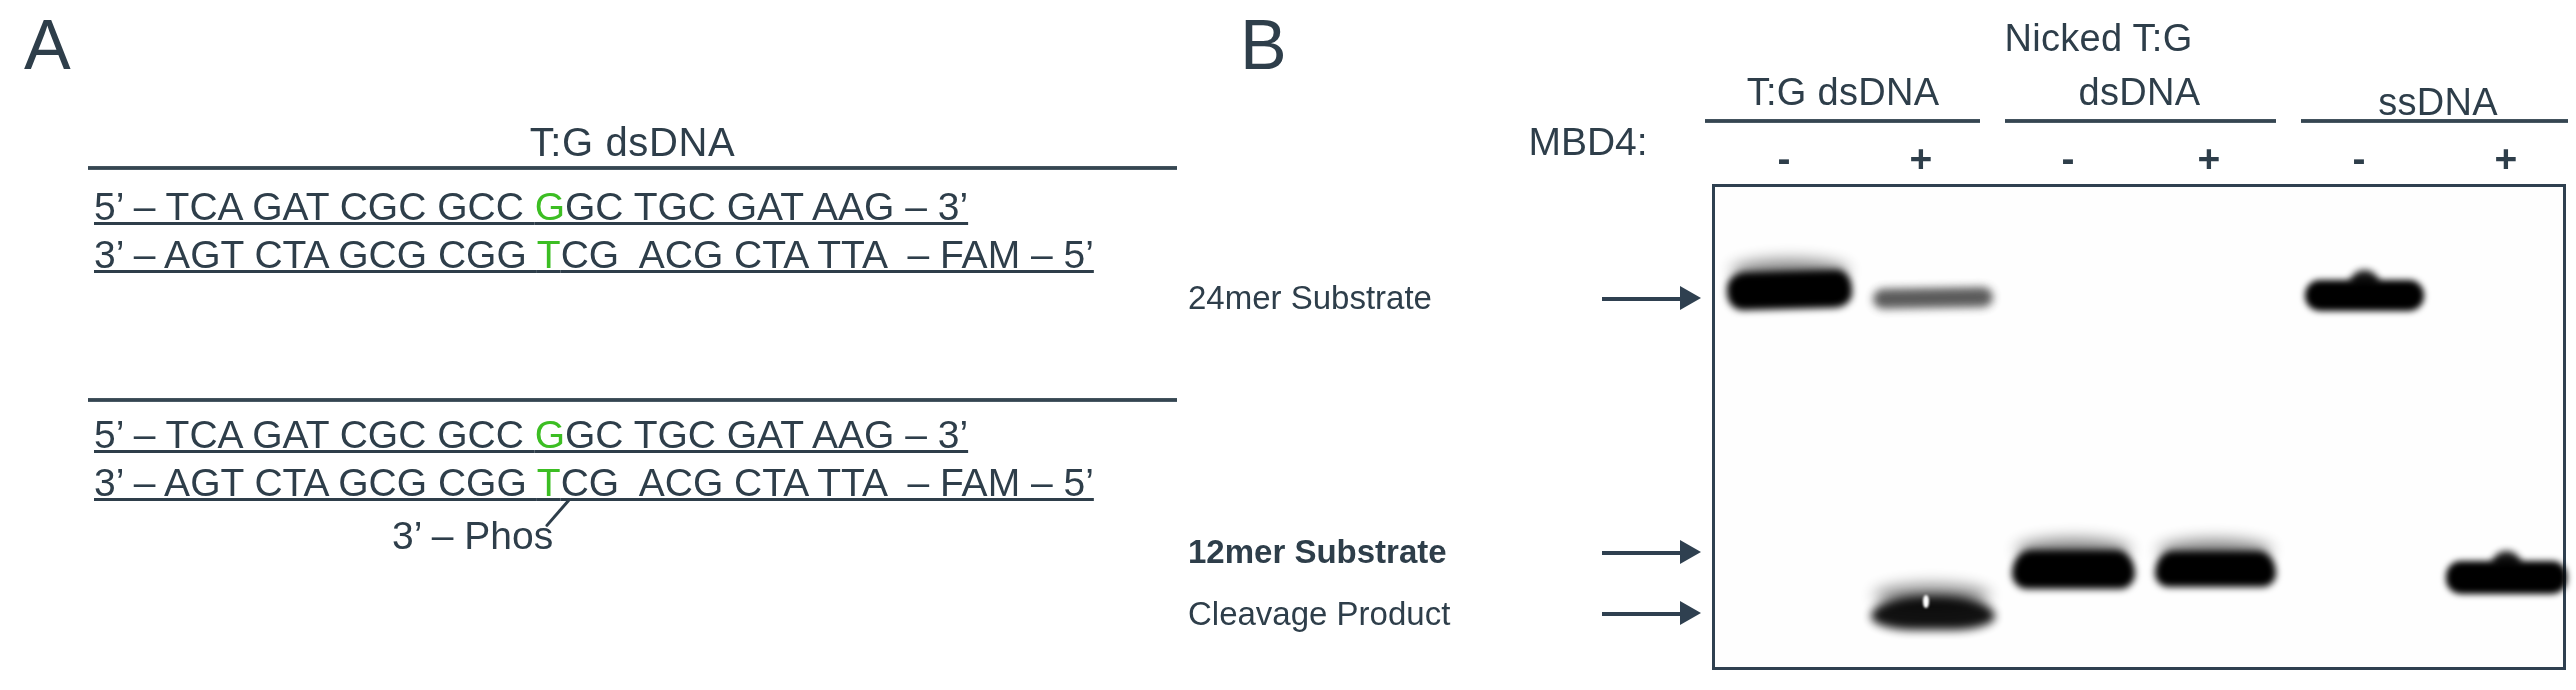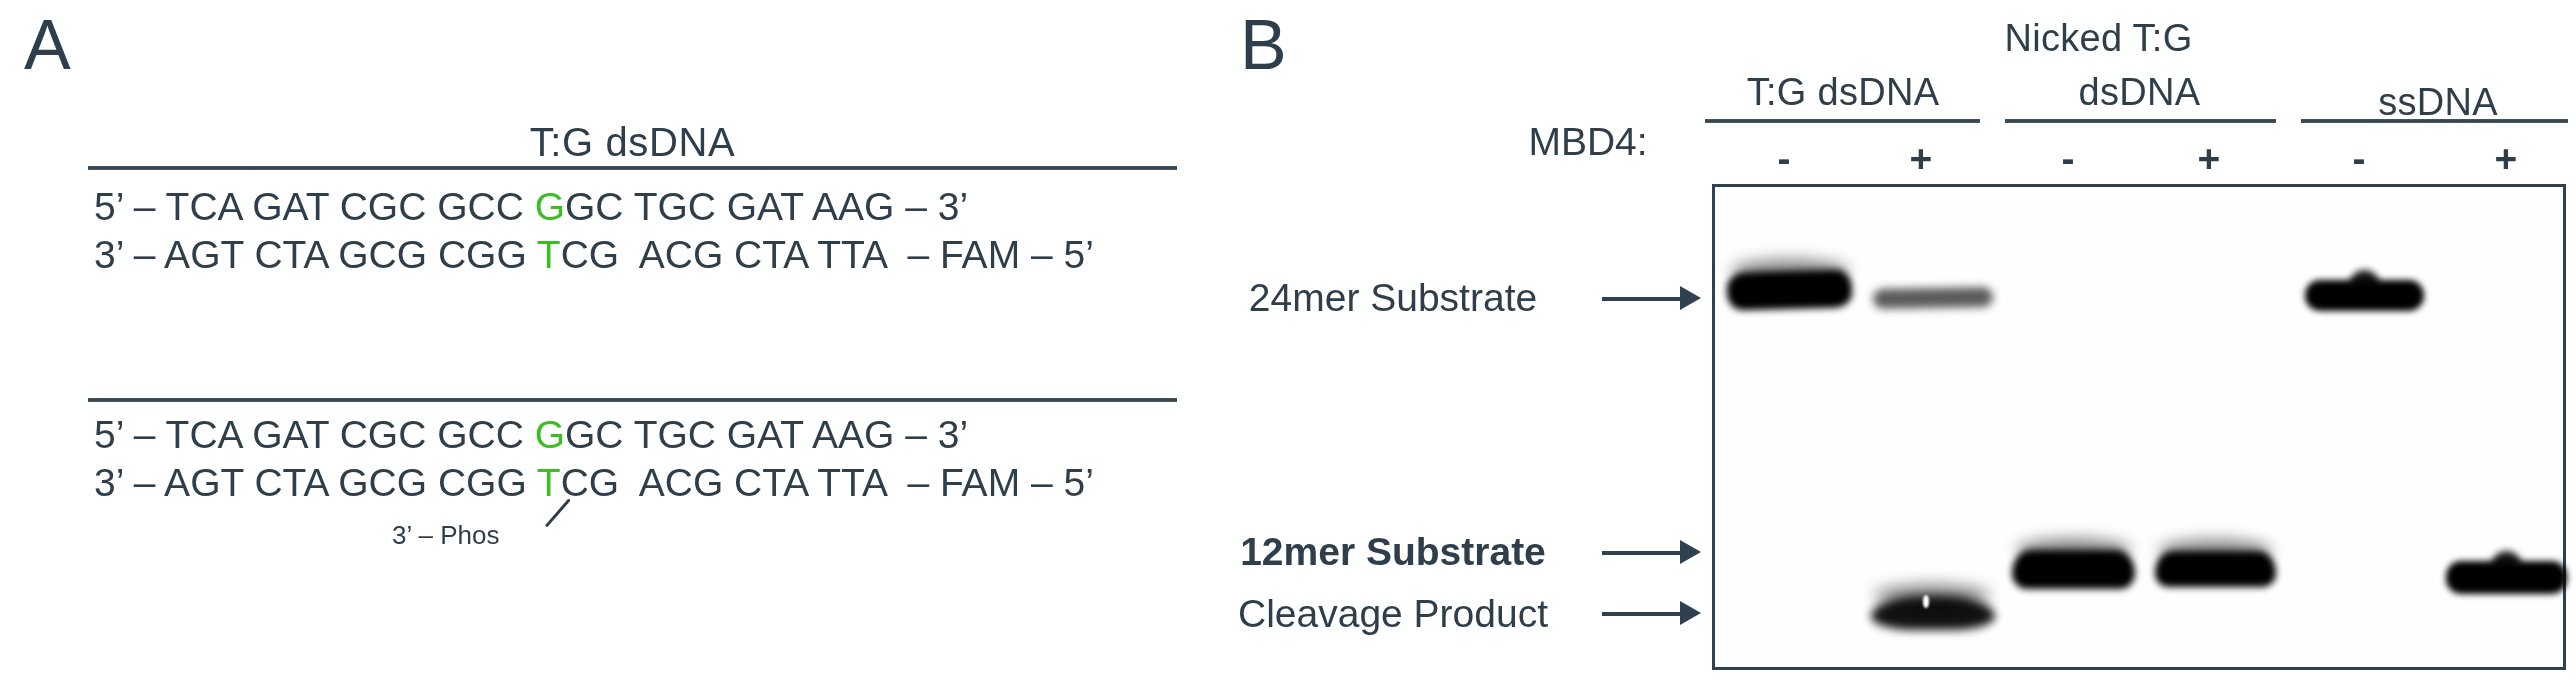"5’ – TCA GAT CGC" .seq-line { text-decoration: none -> underline }
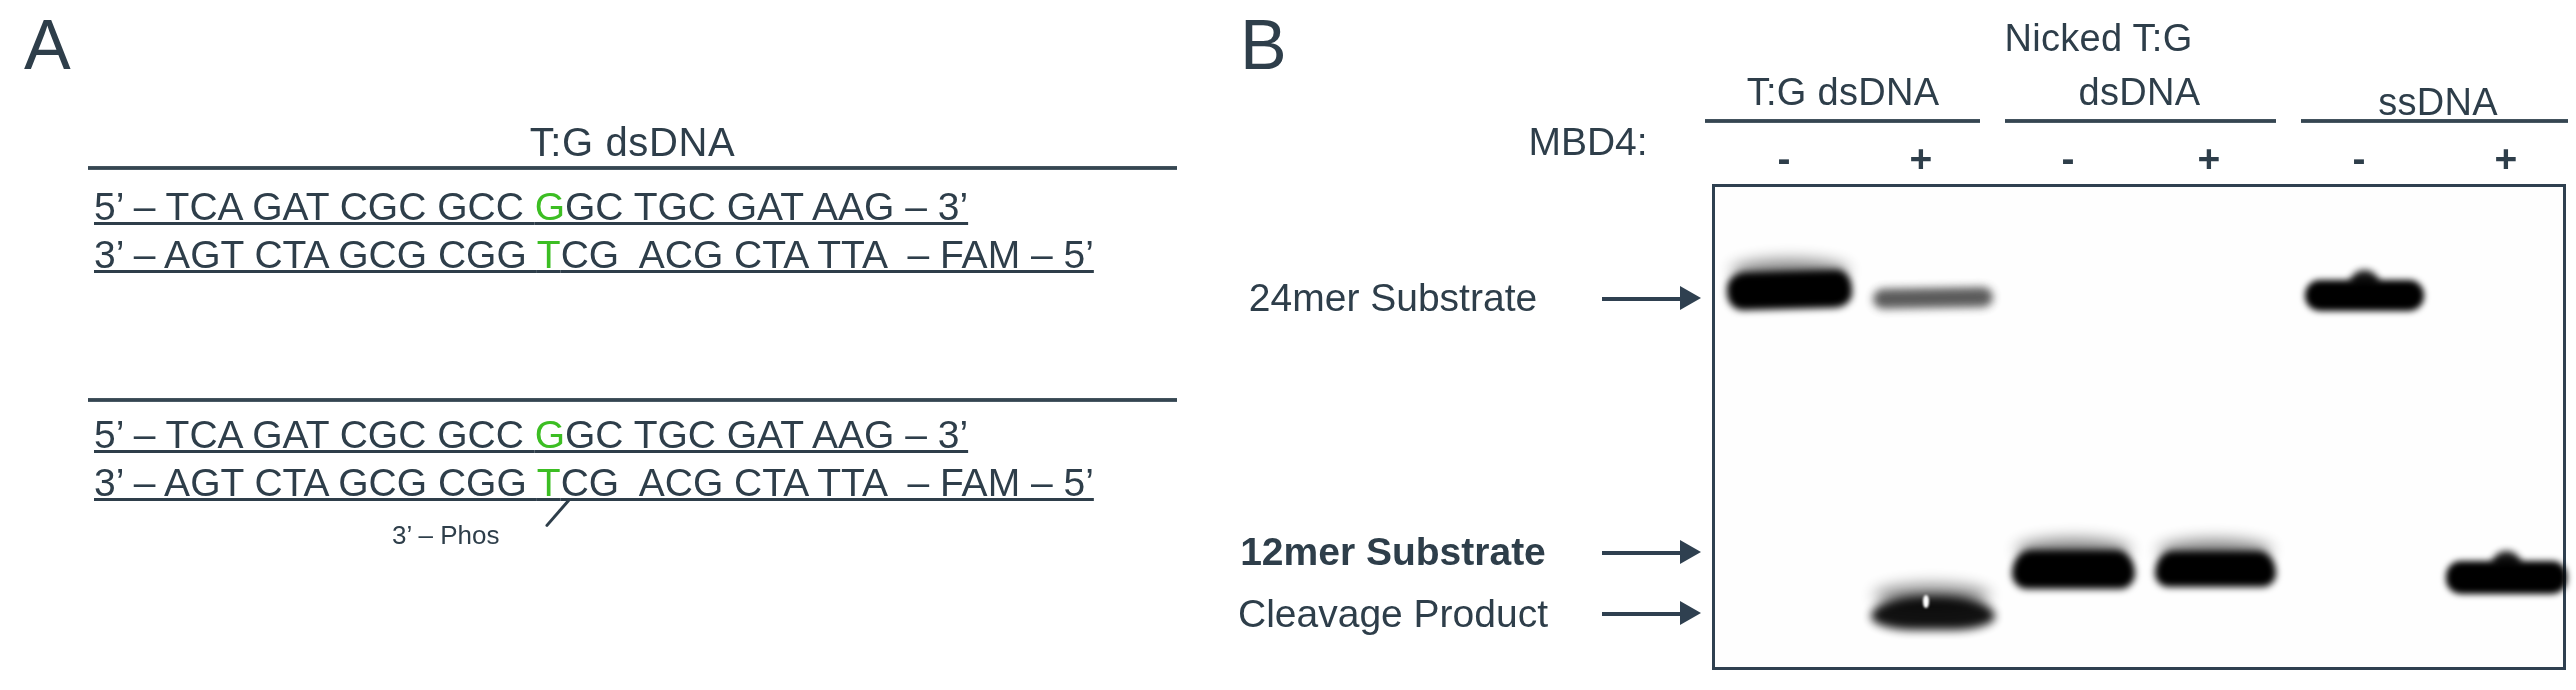"24mer Substrate" .band-label { font-size: 39px -> 33px; text-align: center -> left }
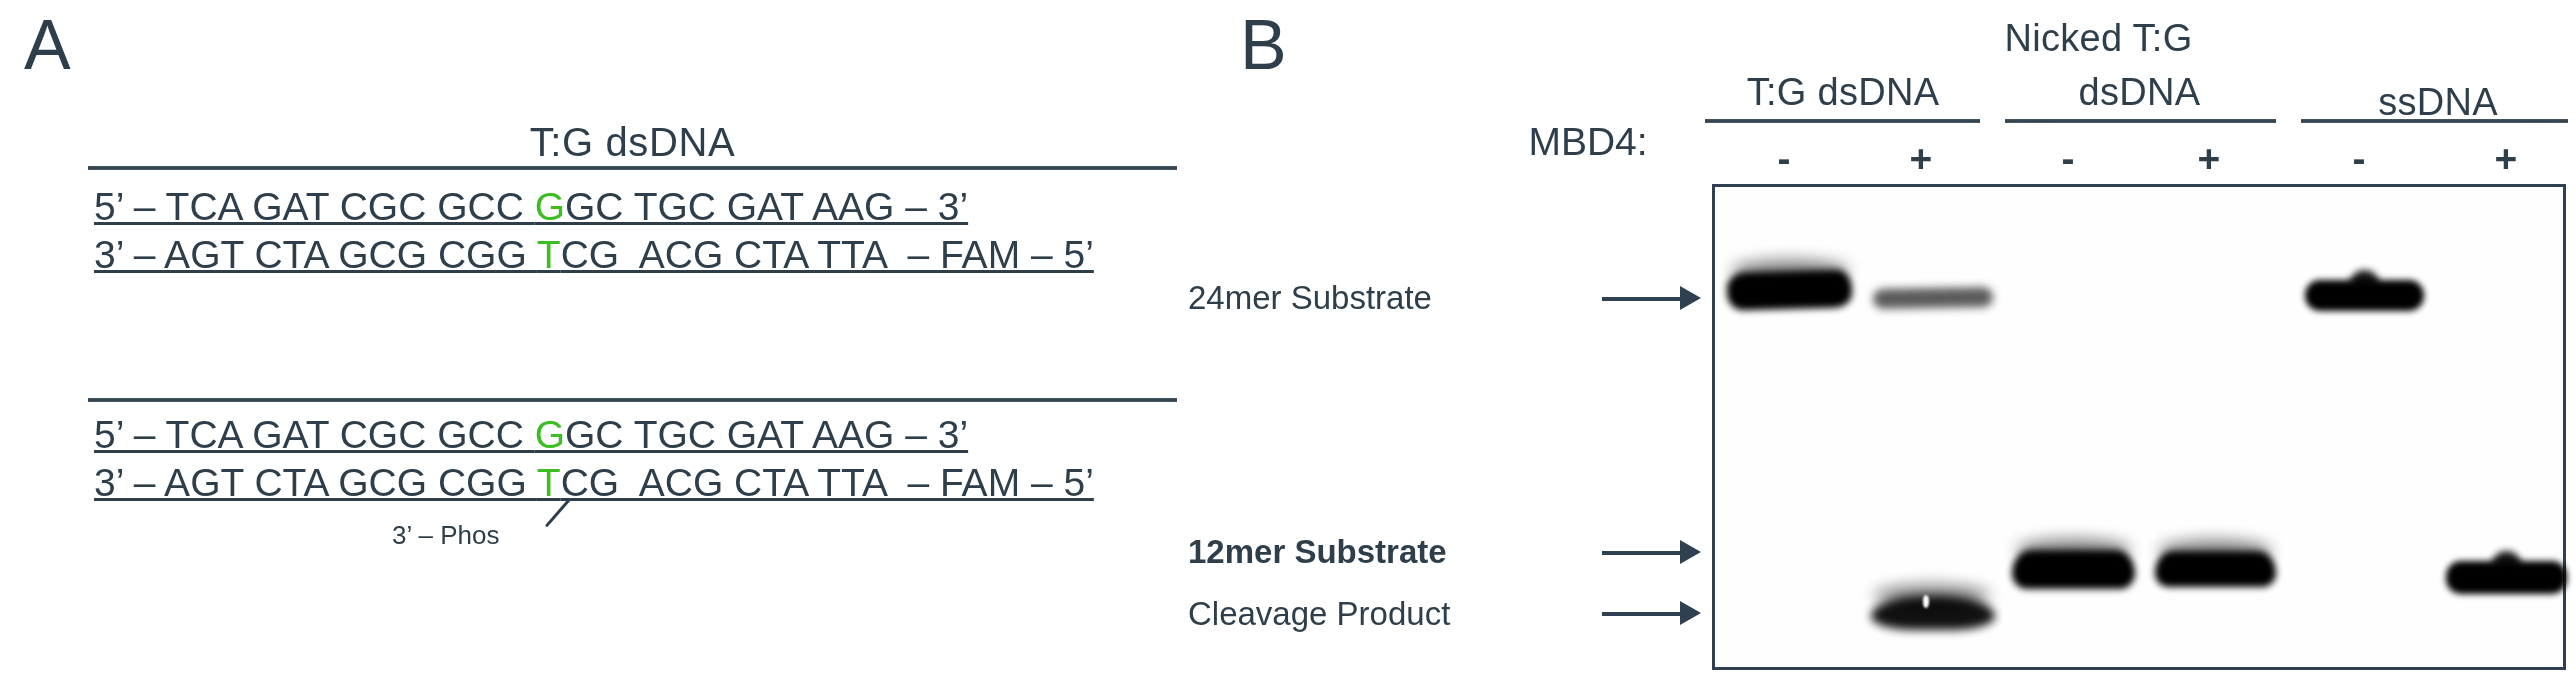"3’ – Phos" .phos-line { font-size: 26px -> 39px }
